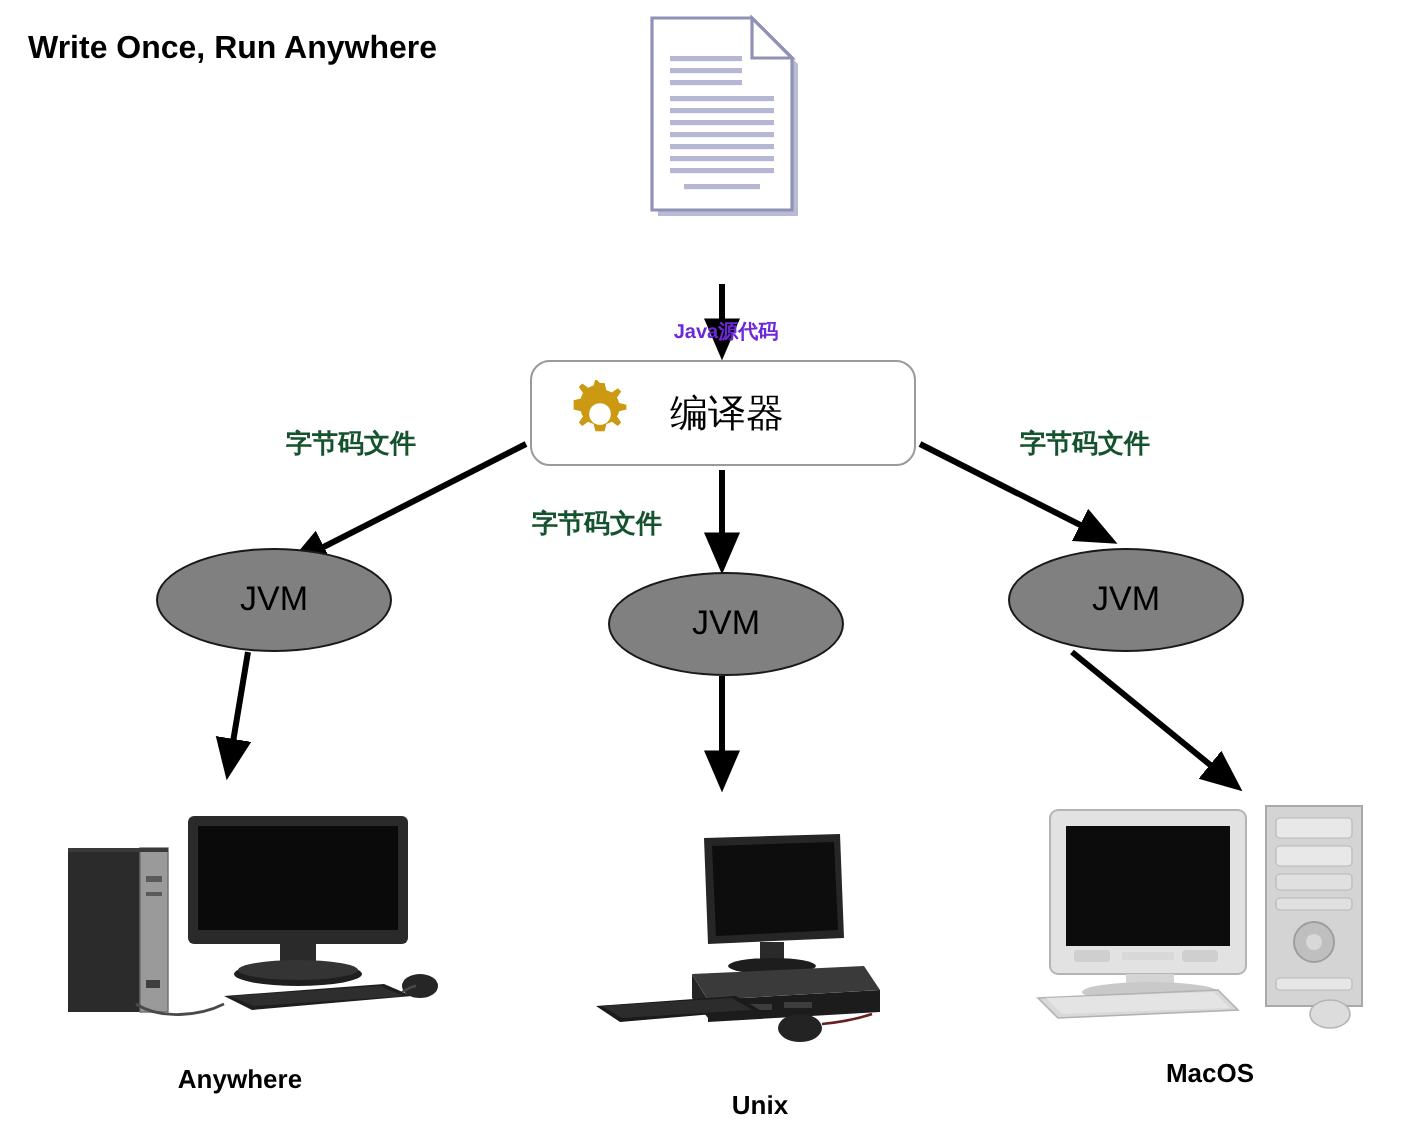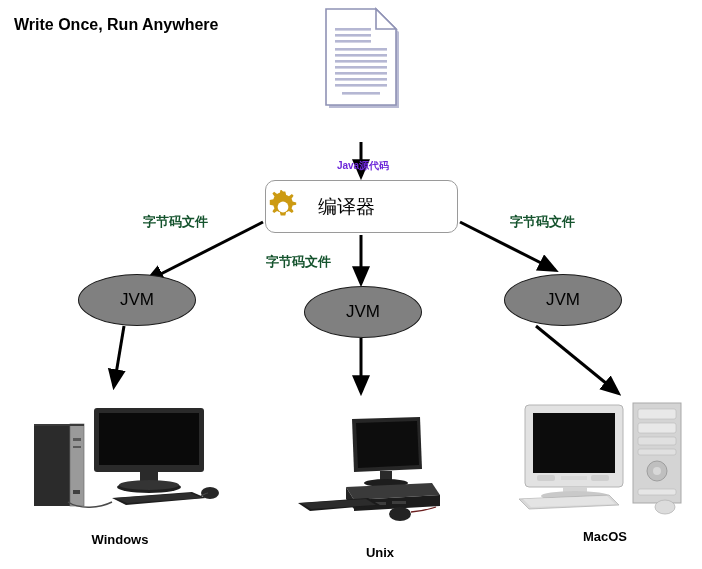"编译器" .compiler-box { padding-left: none -> 17px }
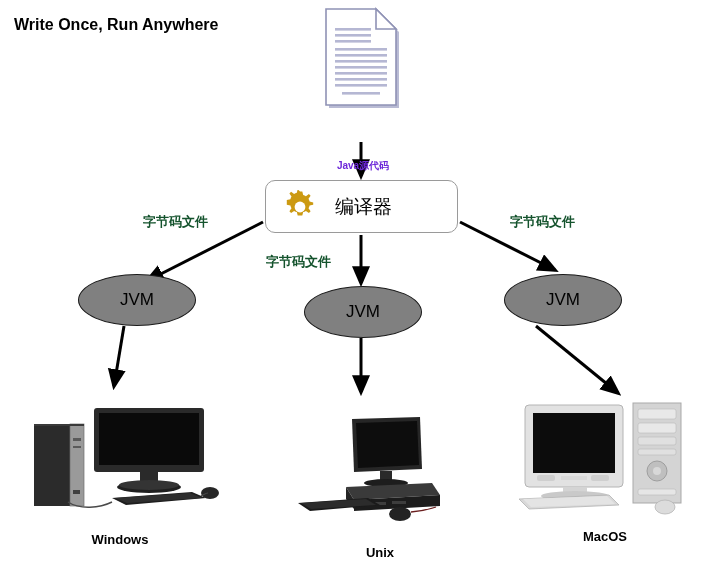"Windows" div.platform-label { text: Windows -> Anywhere }
